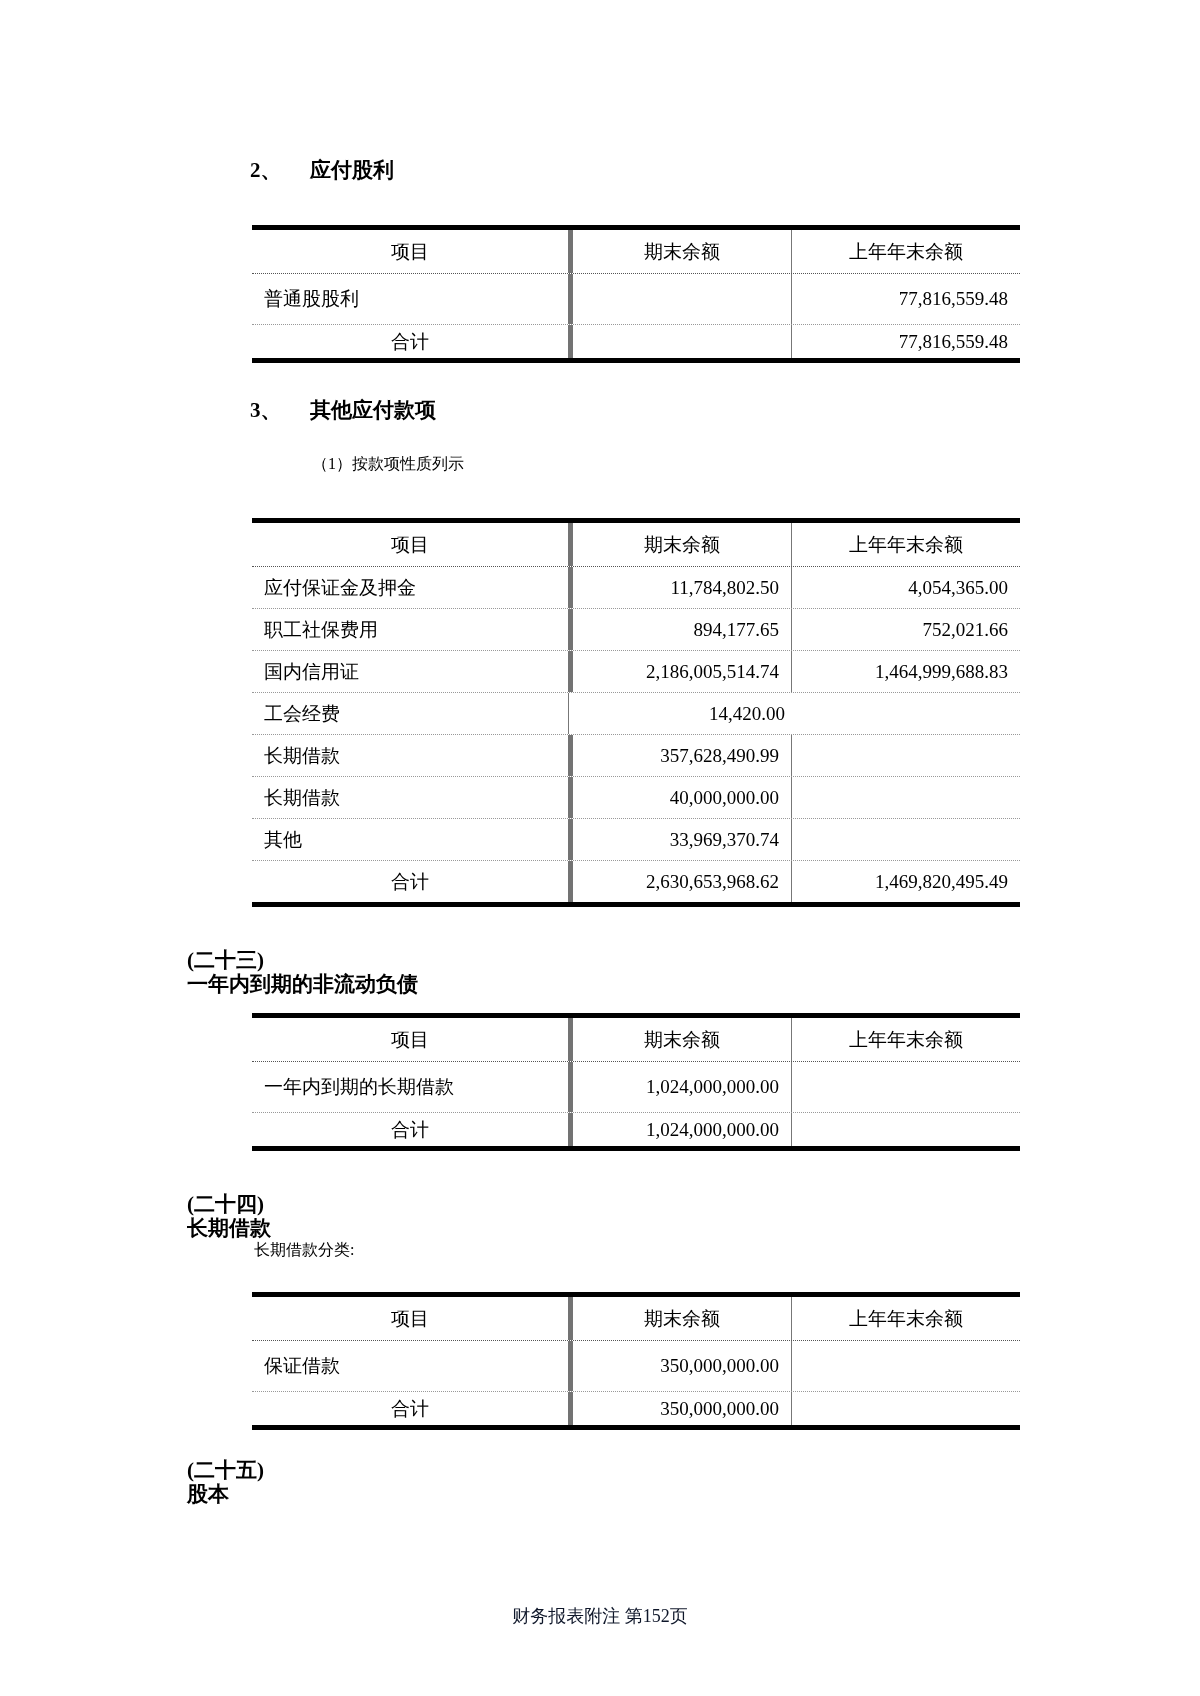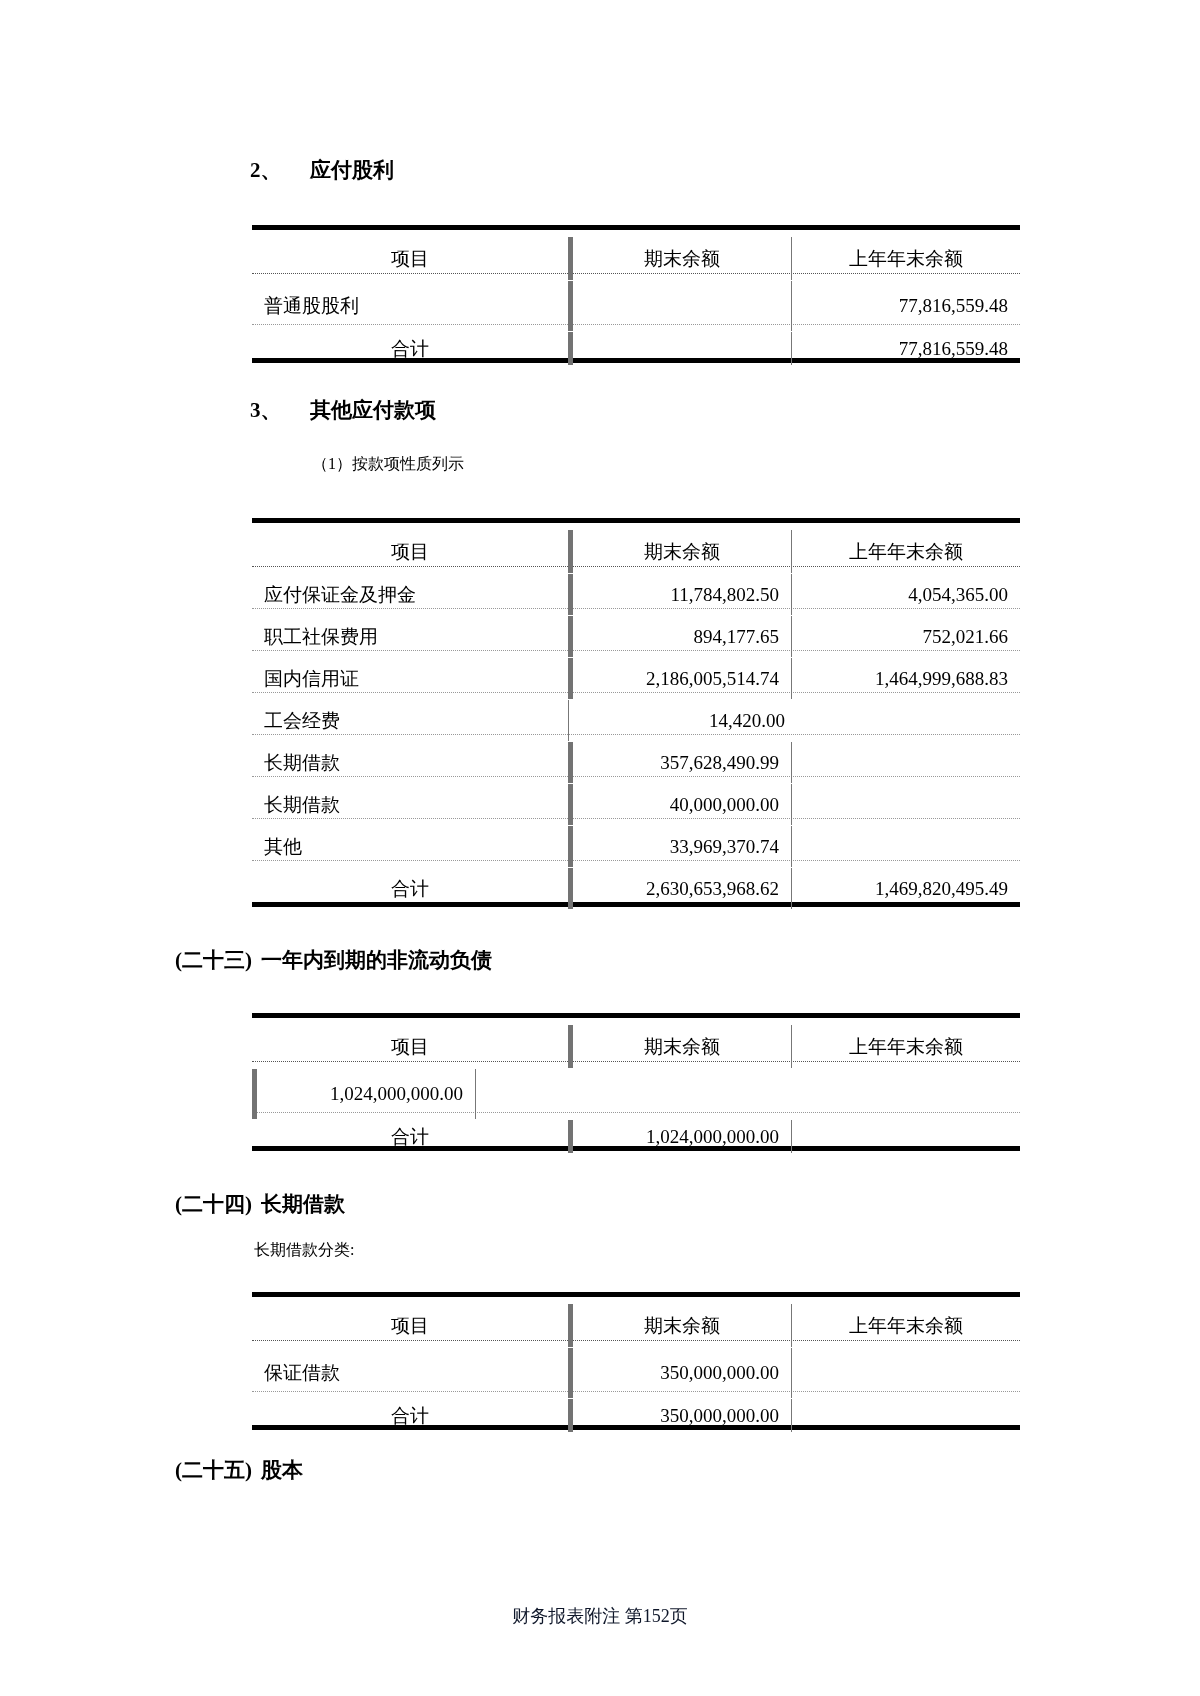"项目" .c { margin-top: 7px -> none }
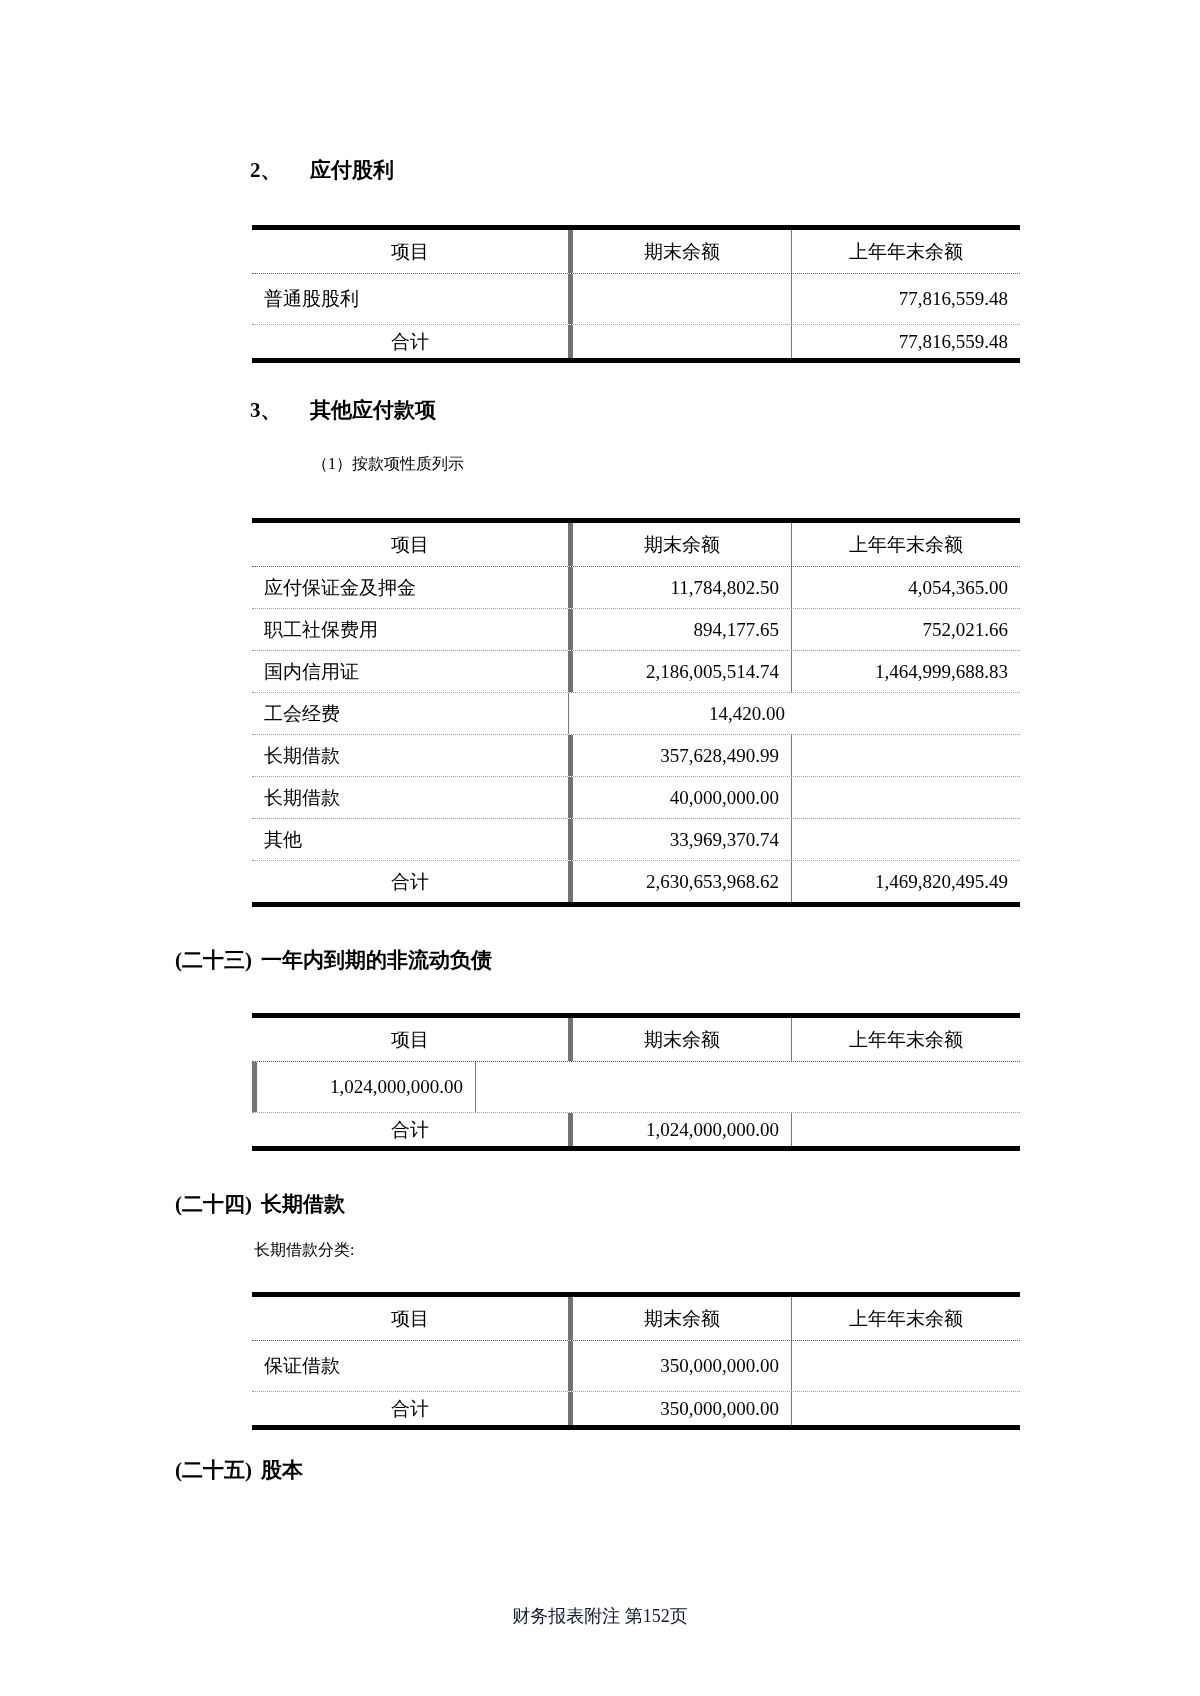"(二十三)" .sec-h.paren { flex-direction: none -> column; left: 175px -> 187px }
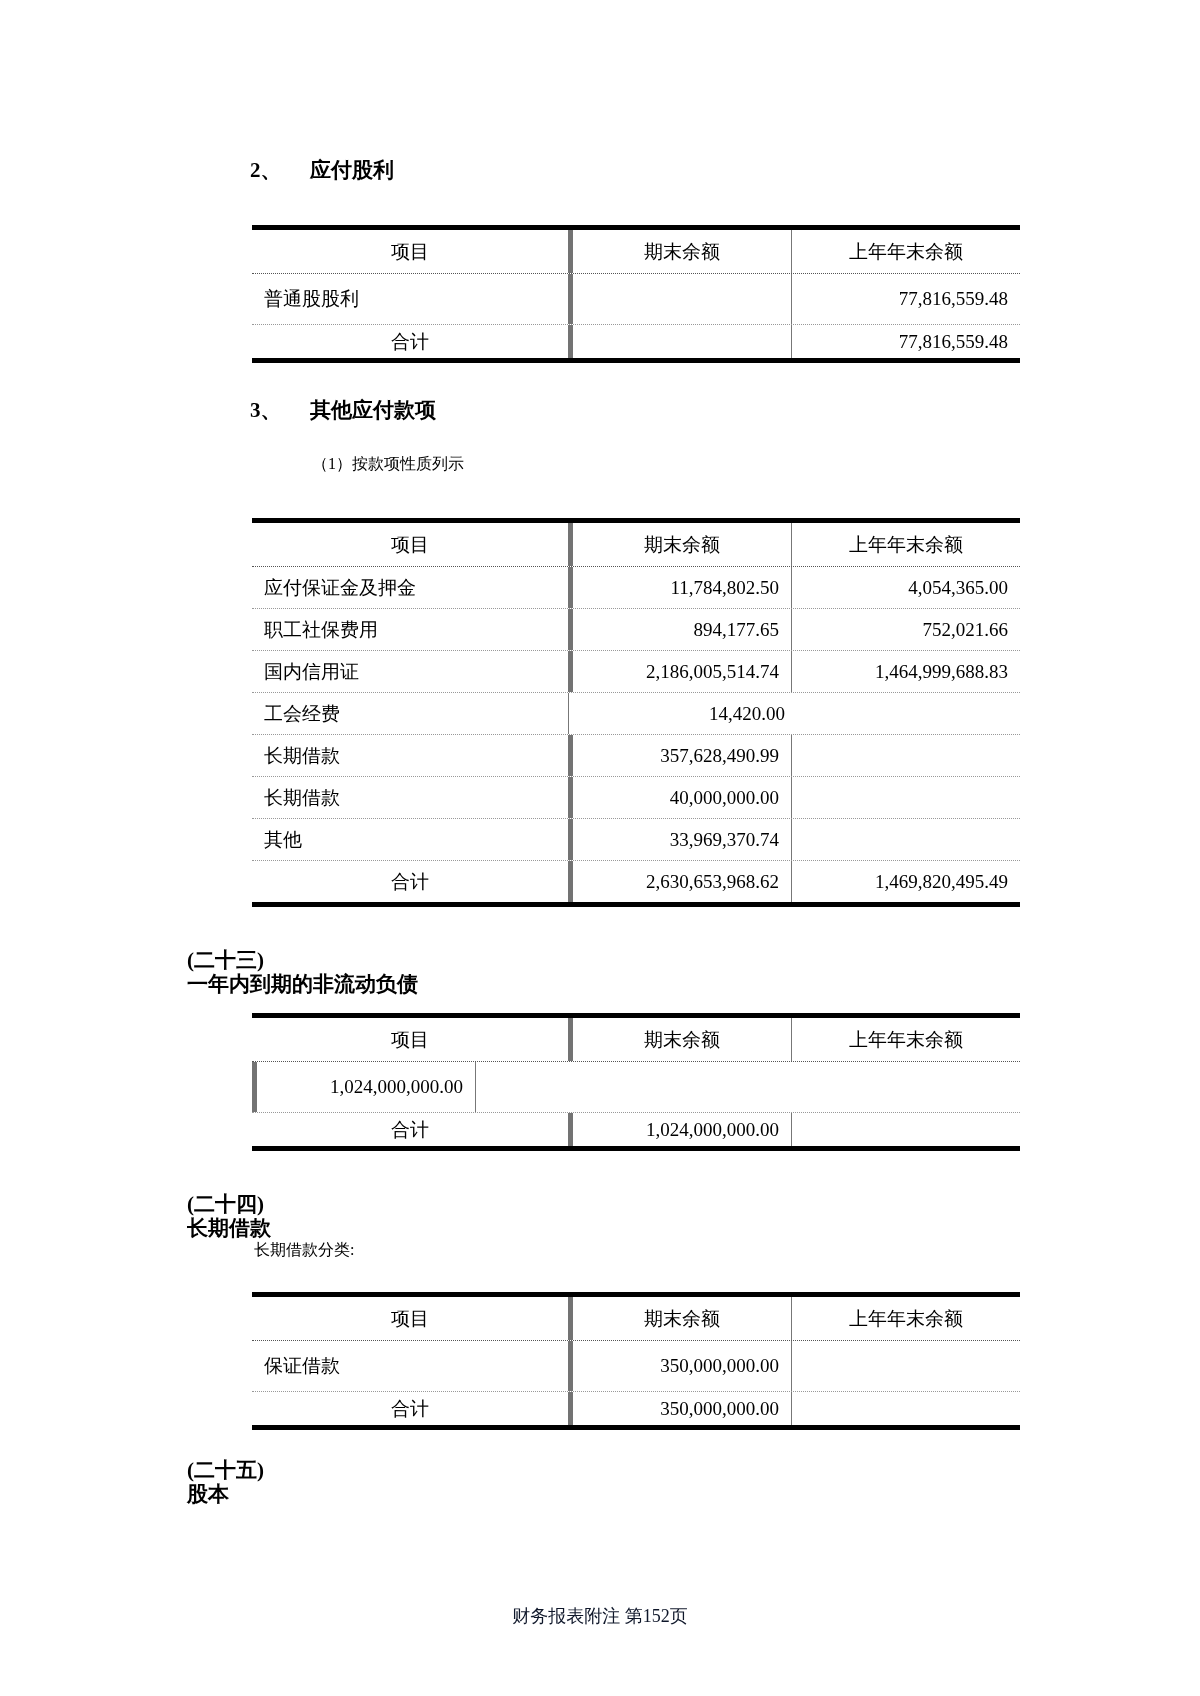"一年内到期的长期借款" div.c { html: none -> <div>一年内到期的长期借款</div> }
